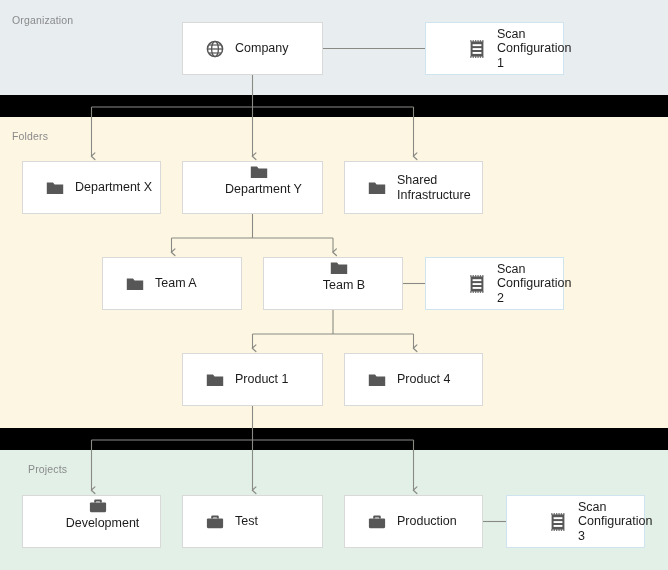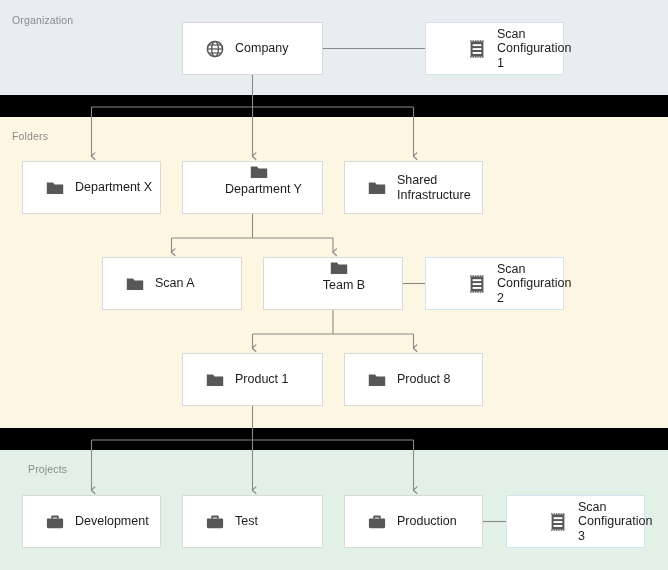"Scan A" span.lbl { text: Scan -> Team }
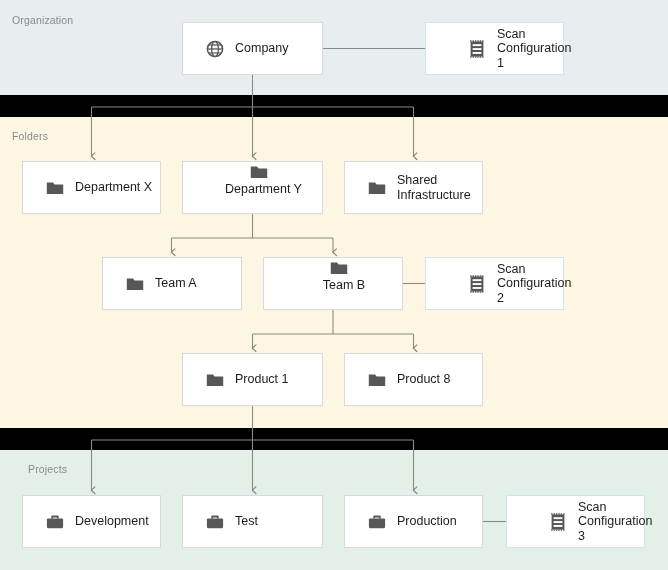"Product 8" span.lbl { text: 8 -> 4 }
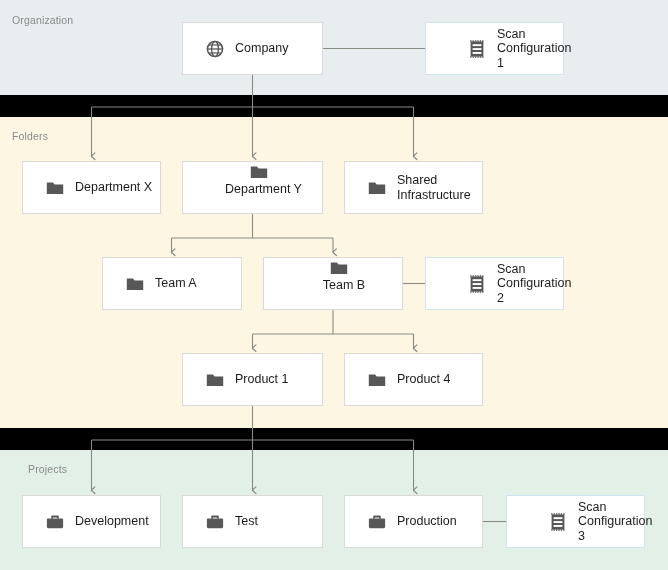"Development" div.node { flex-direction: none -> column }
